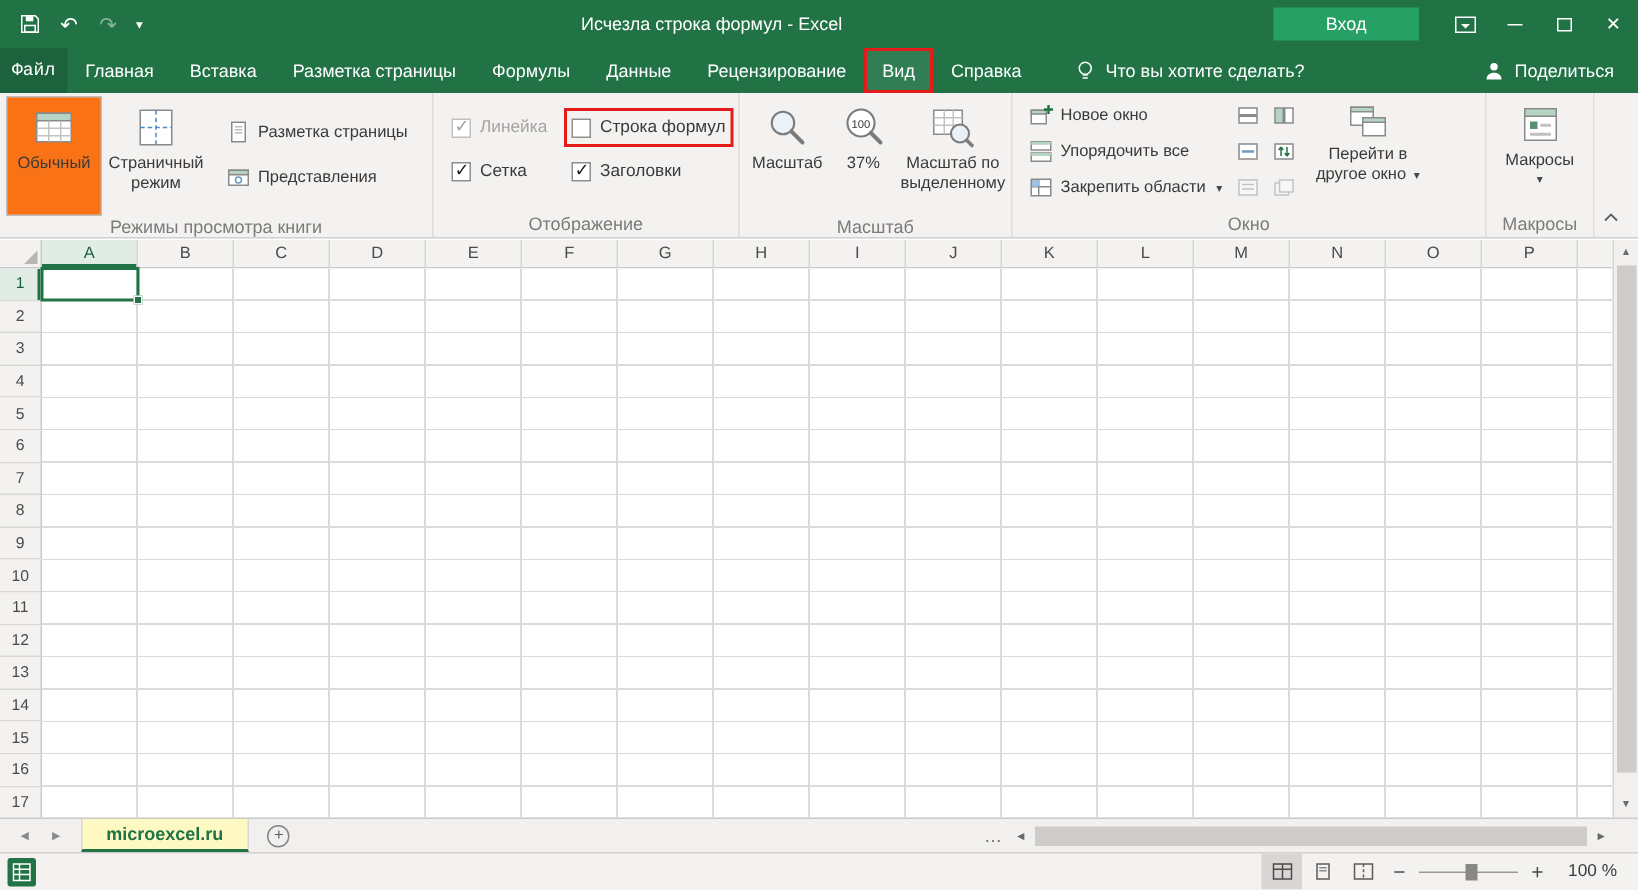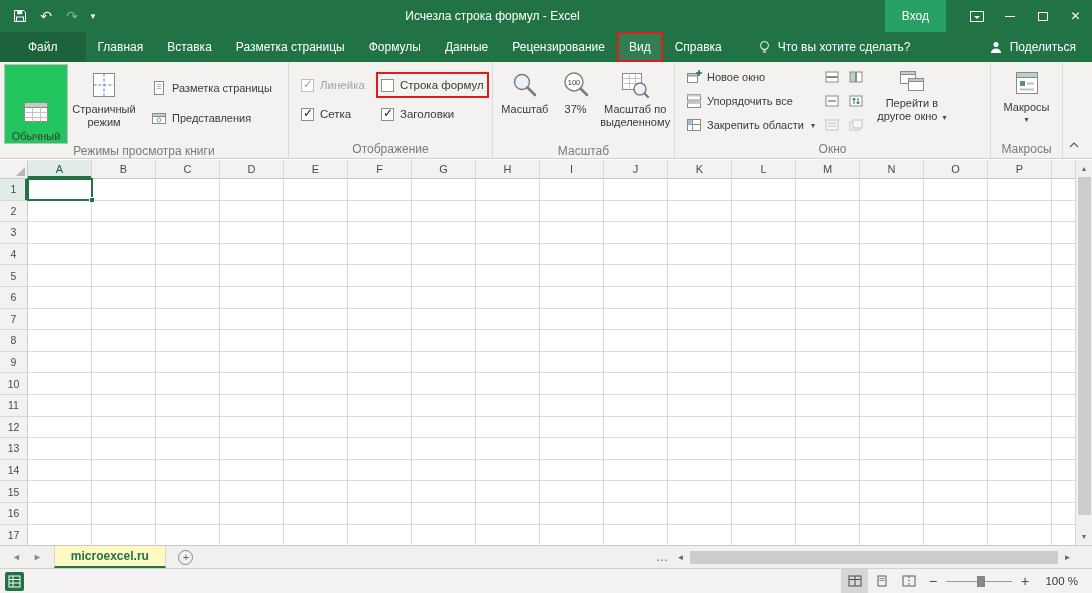"Вход" .signin { height: 32px -> 22px; padding: 0 17px -> 0 35px }
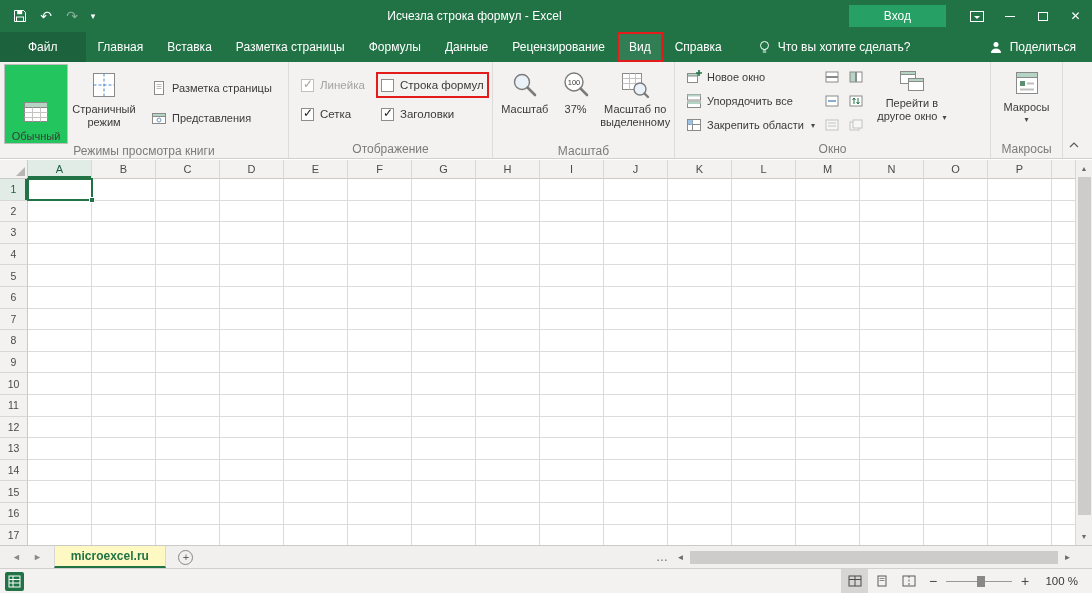"Файл" .tab.file { font-family: none -> Liberation Mono, monospace; padding: 0 28px -> 0 8px }
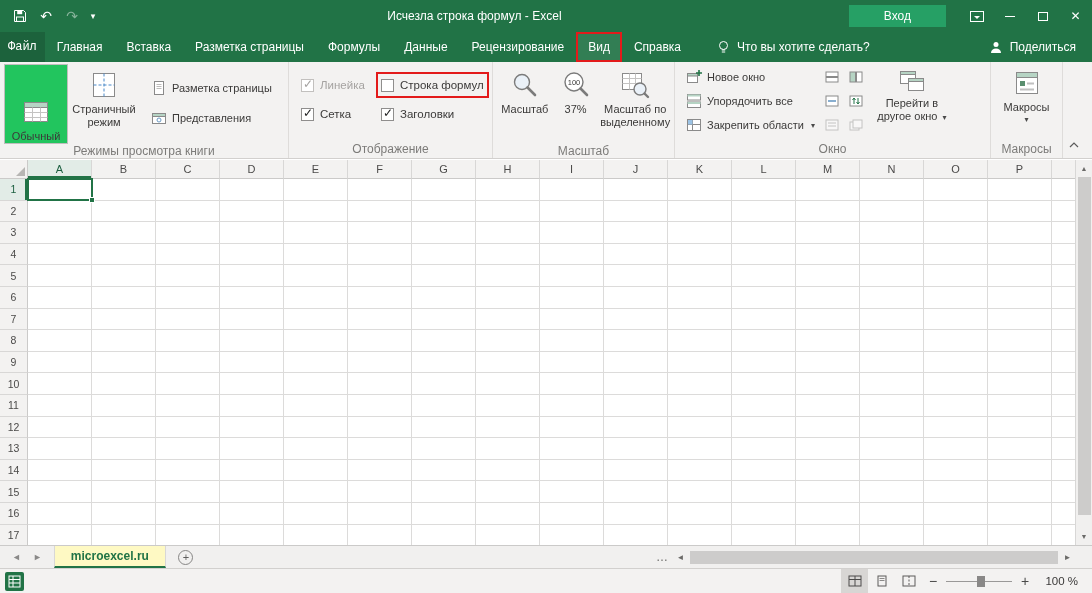"Обычный" .bigbtn.selected { background: #22c55e -> #f97316; justify-content: flex-end -> none }
